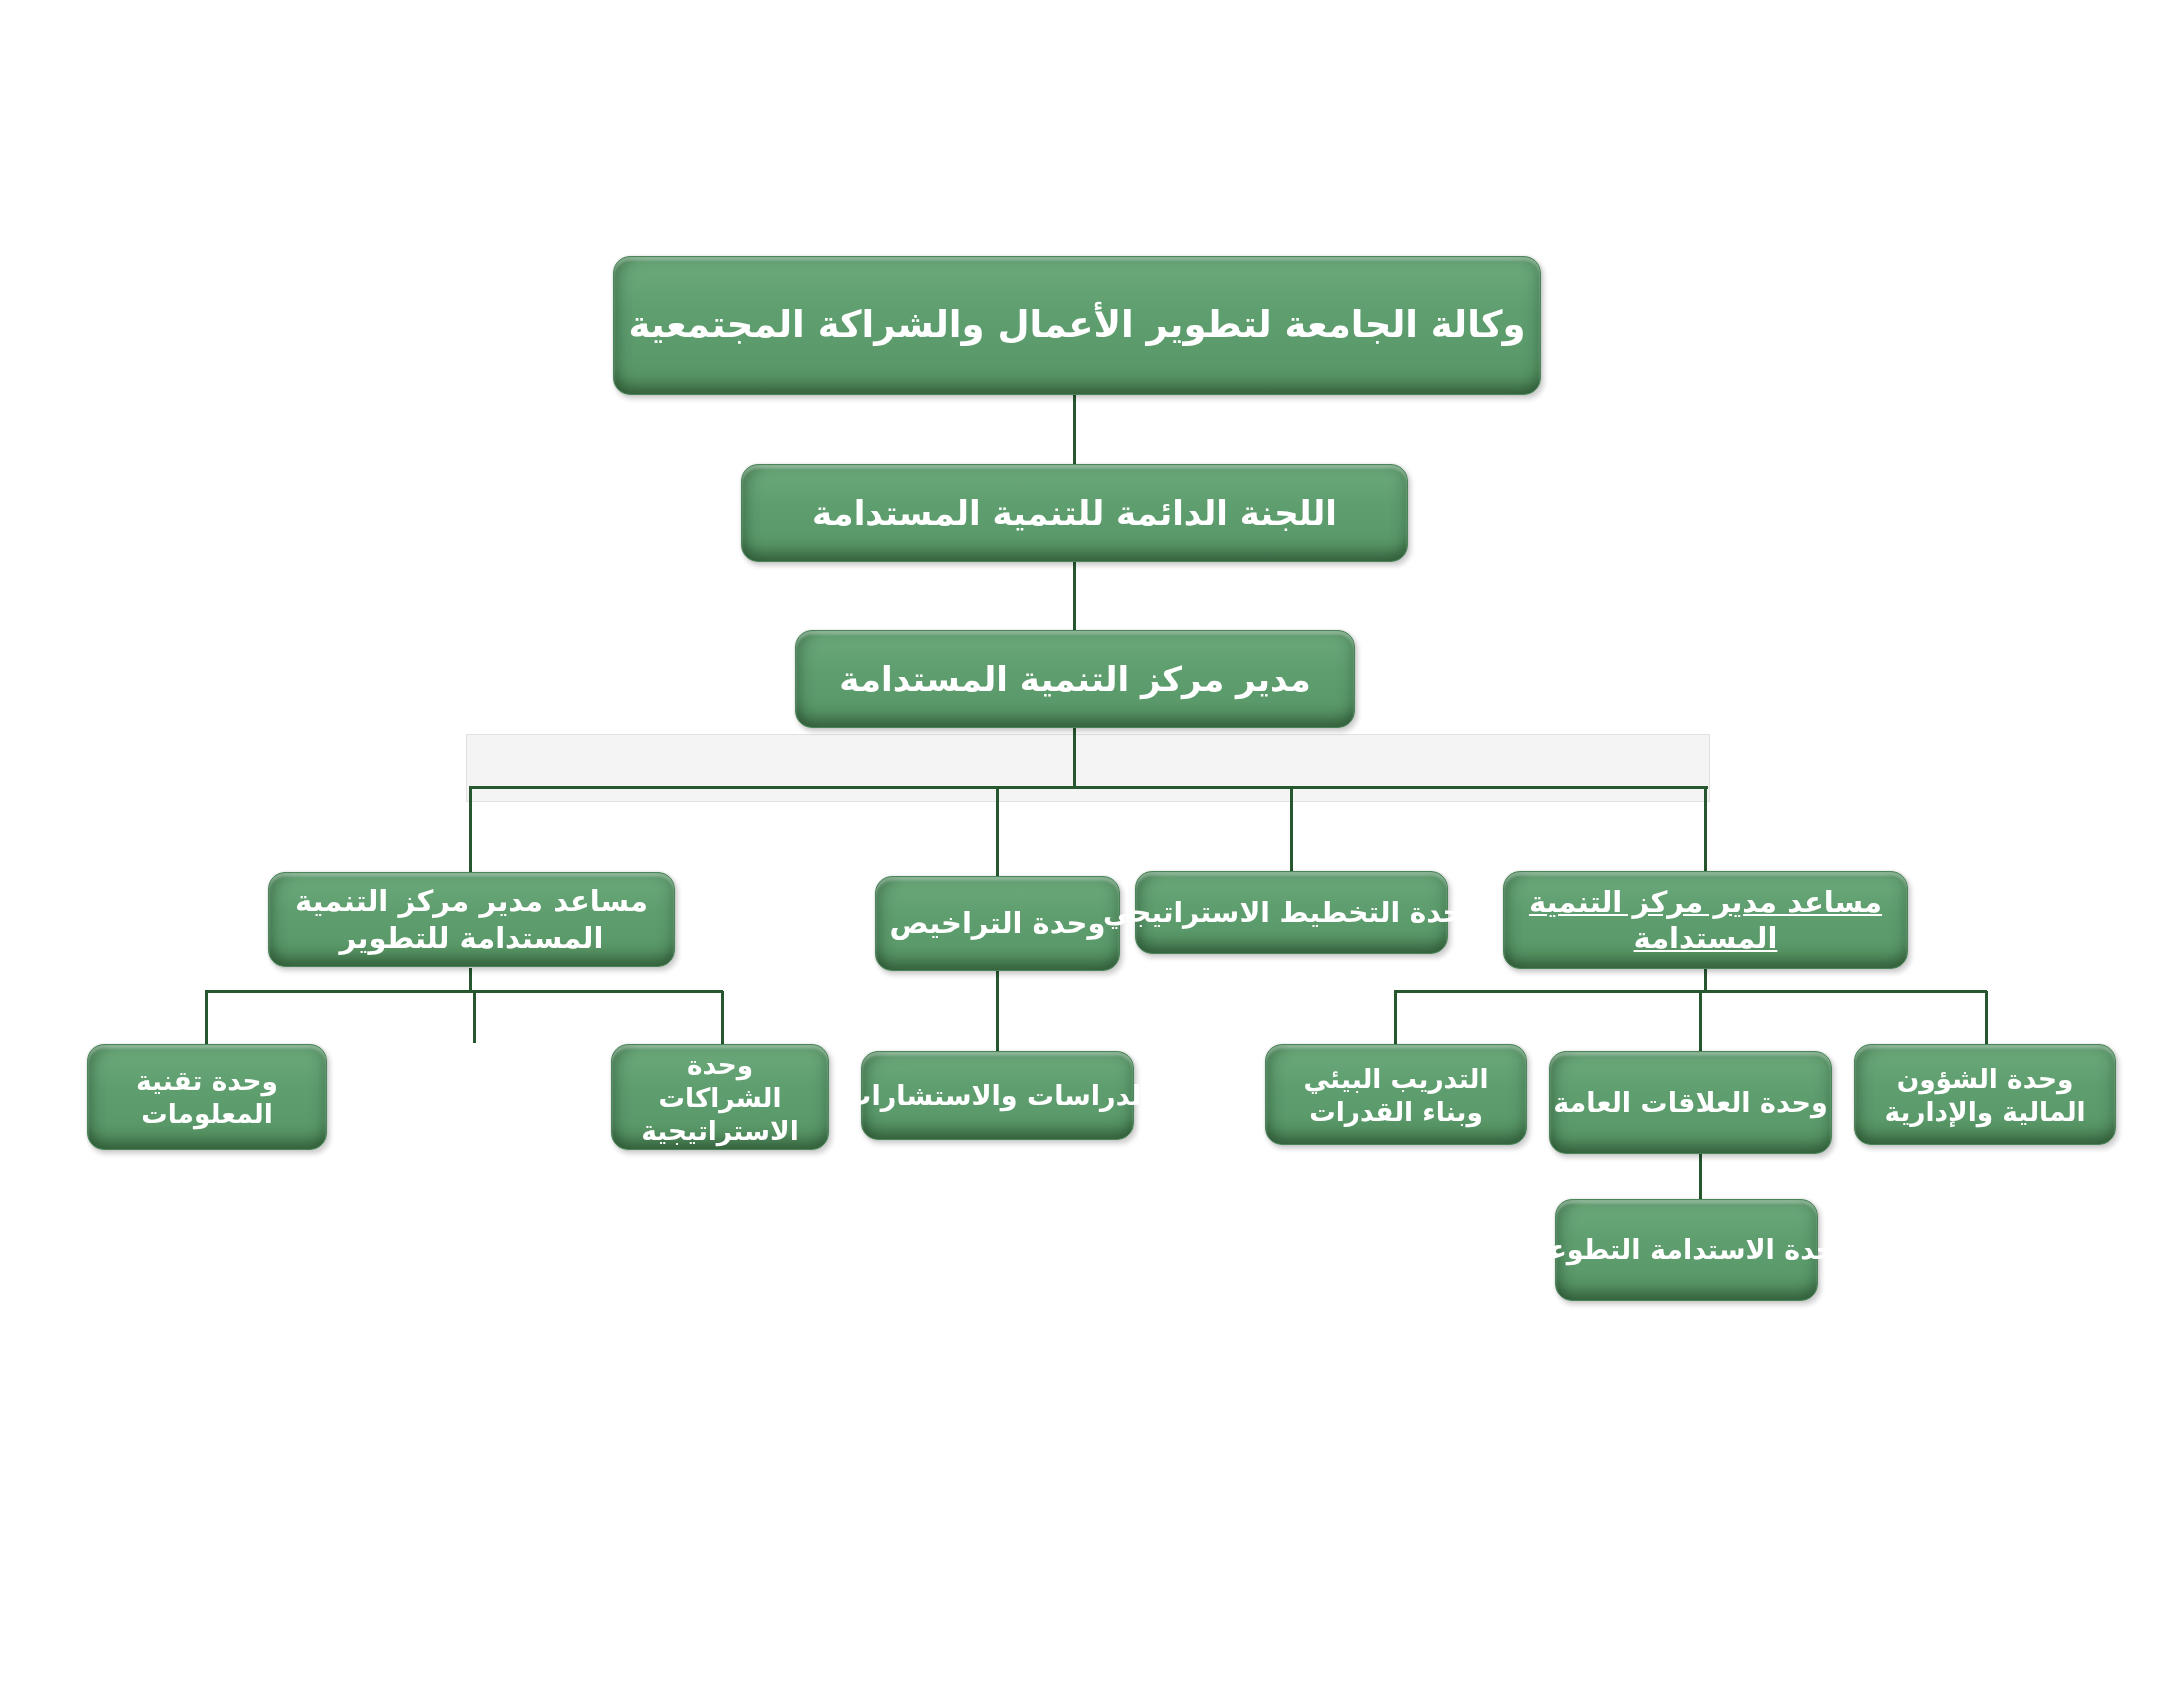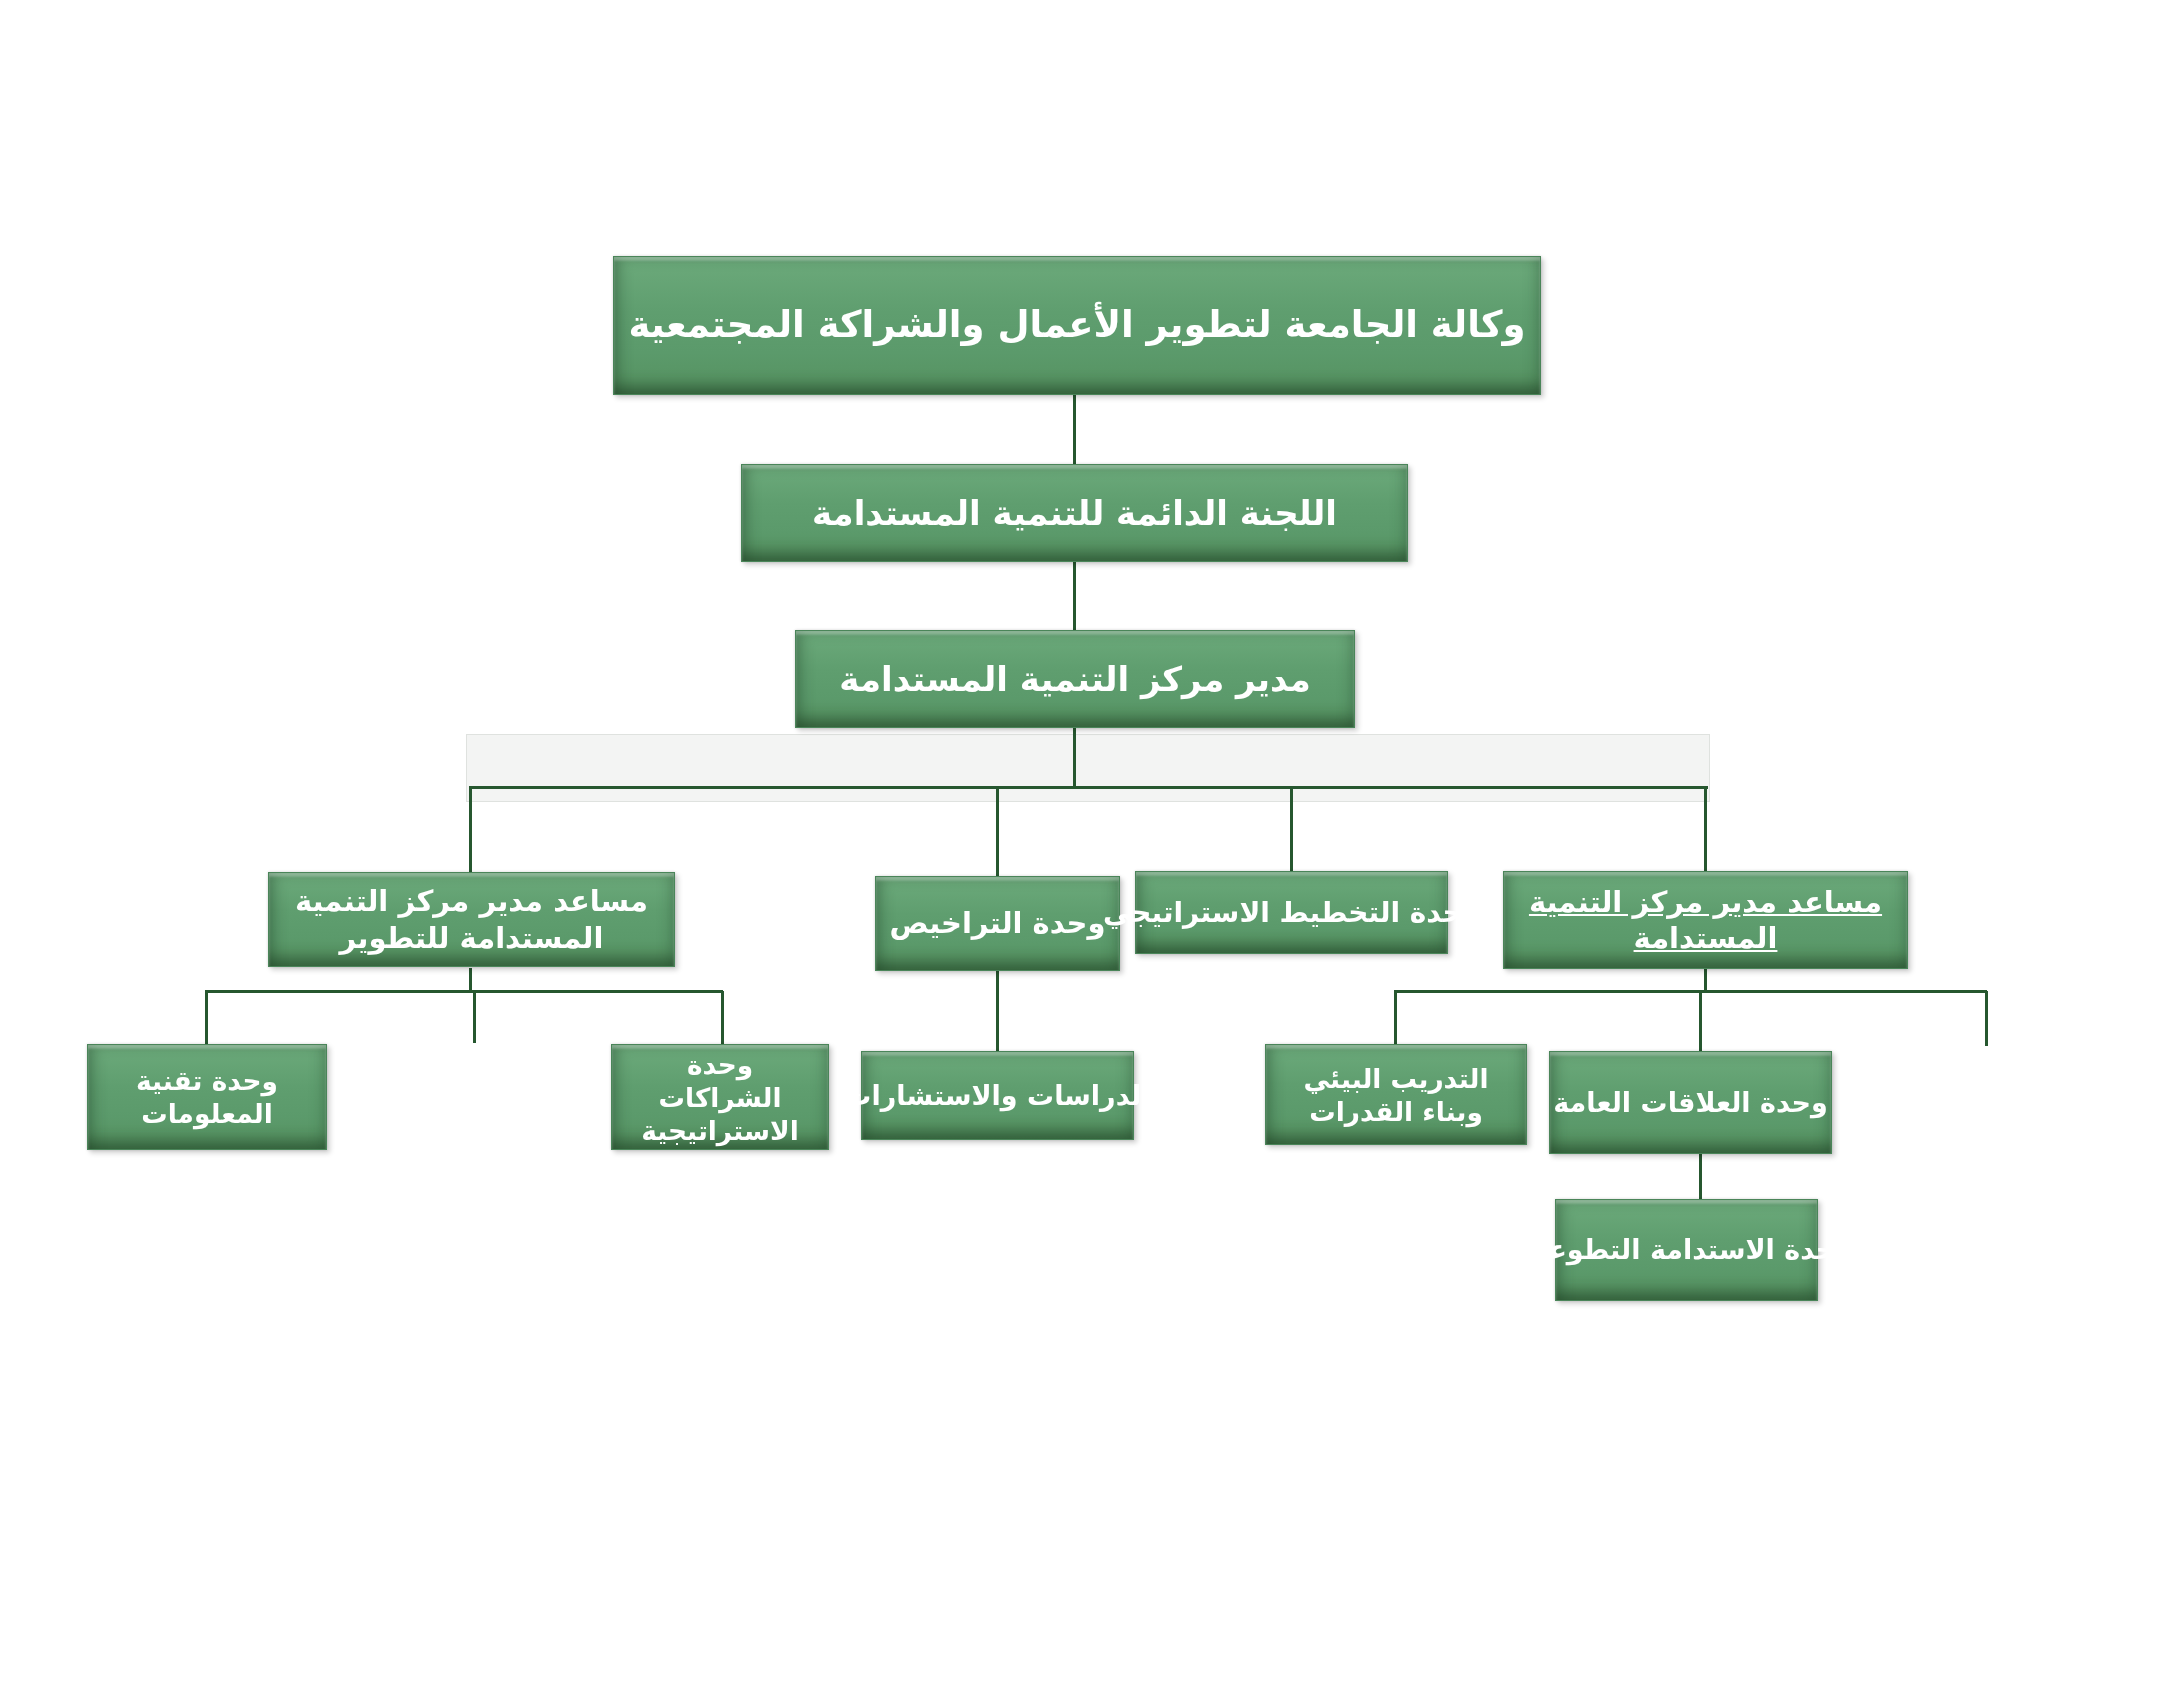"وكالة الجامعة لتطوير الأعمال والشراكة" .node { border-radius: 0 -> 17px }
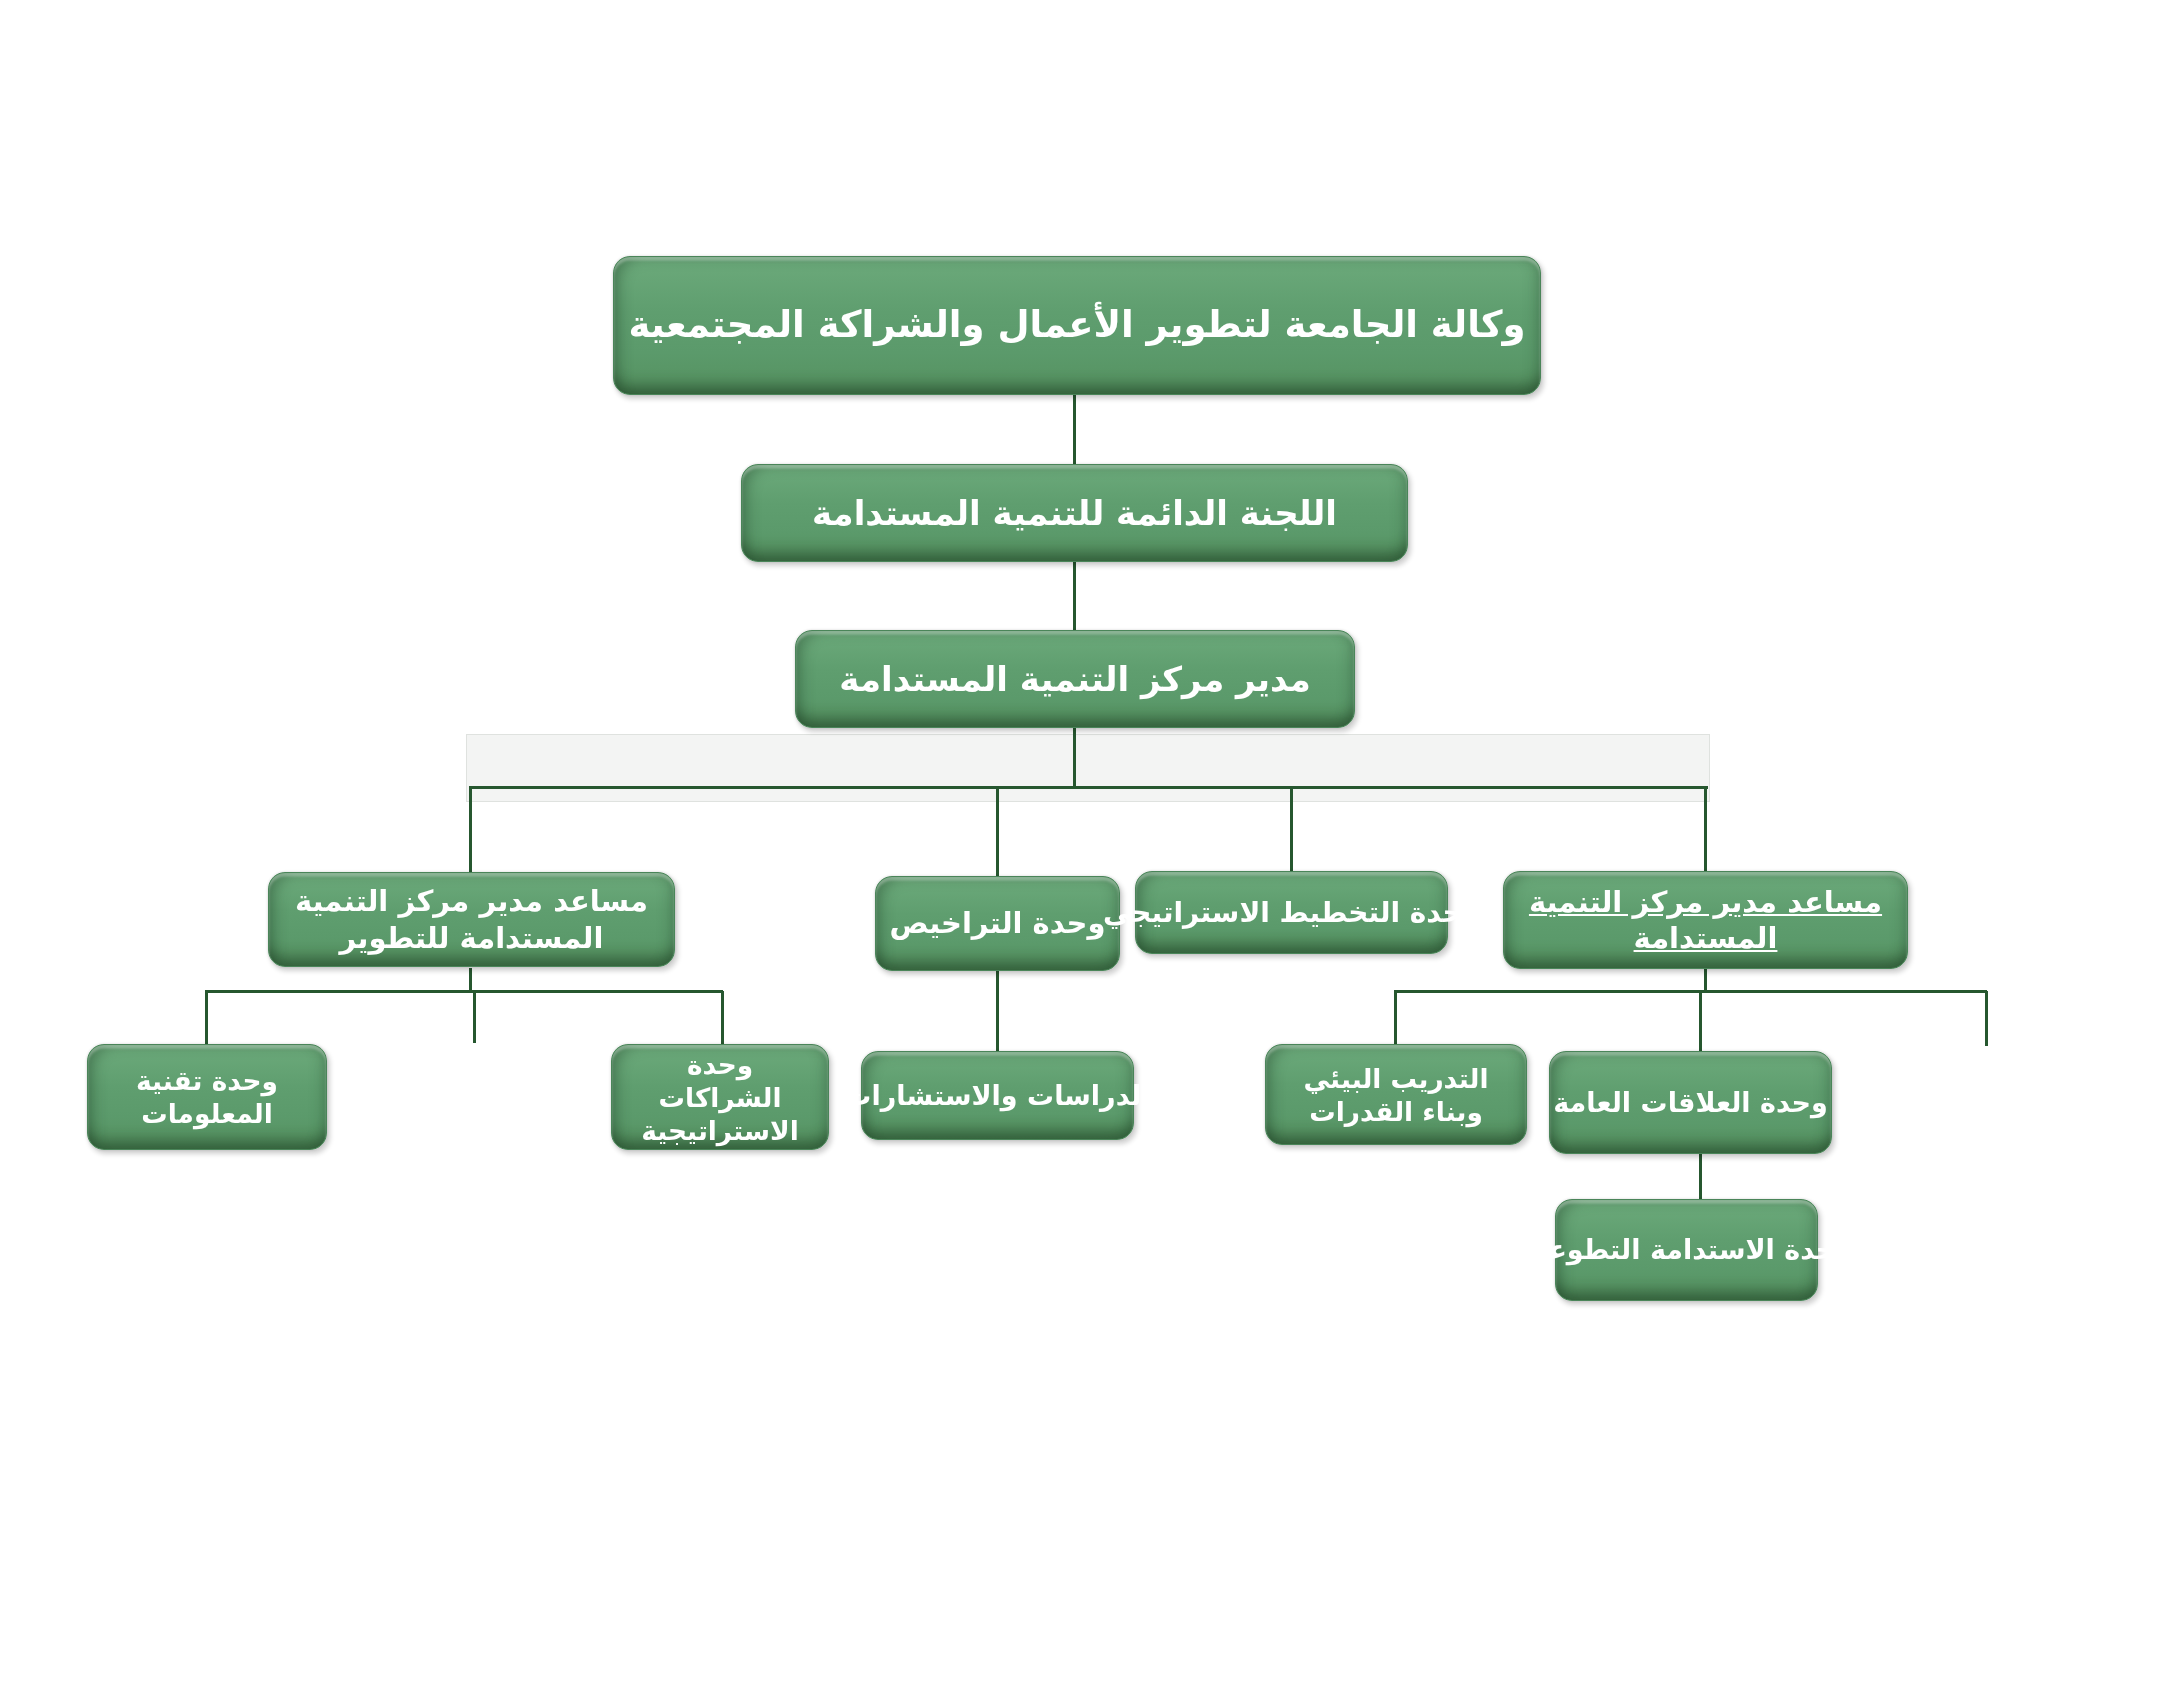"وحدة الشؤون المالية والإدارية" div.node { html: none -> <div>وحدة الشؤون المالية والإدارية</div> }
